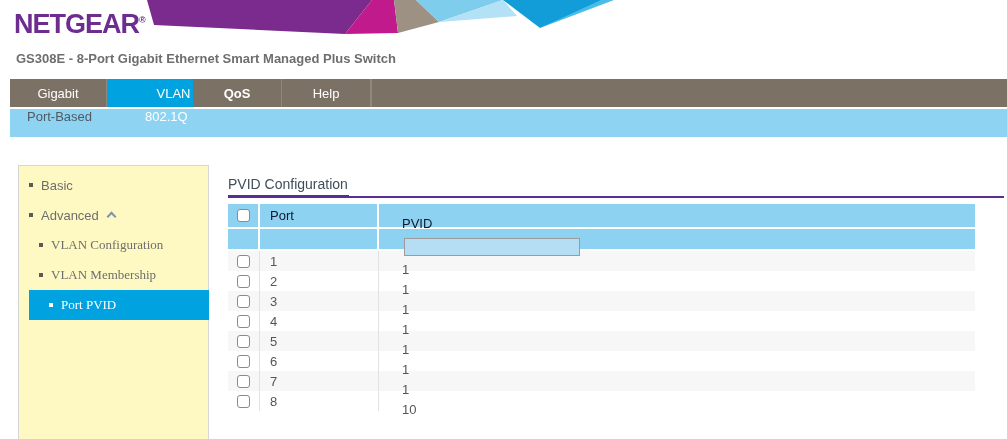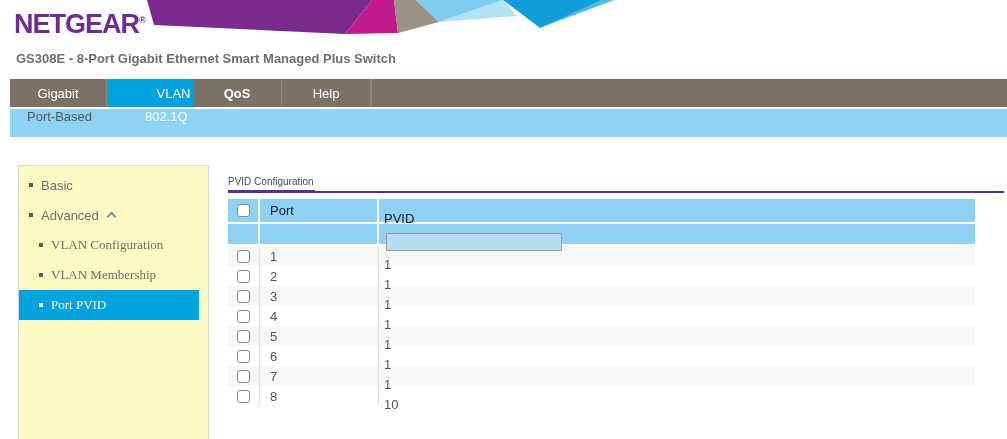"PVID Configuration" .heading { font-size: 10px -> 14px }
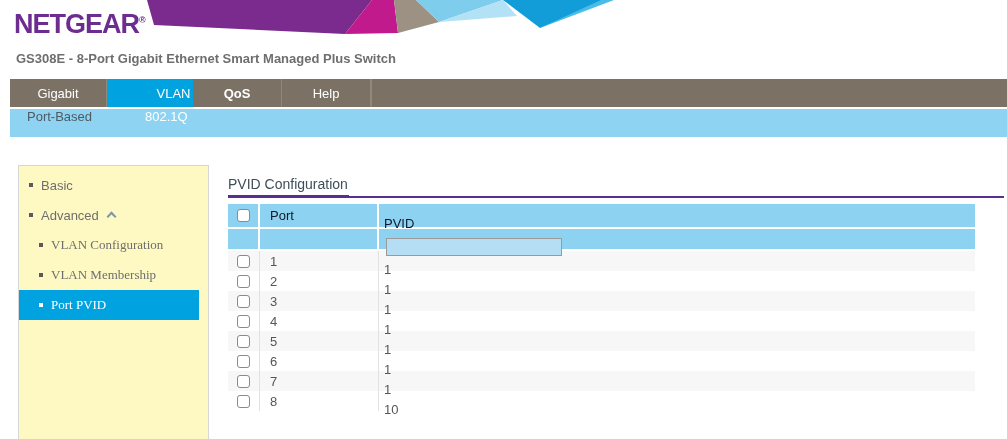"PVID" .cell-pvid { padding-left: 5px -> 23px }
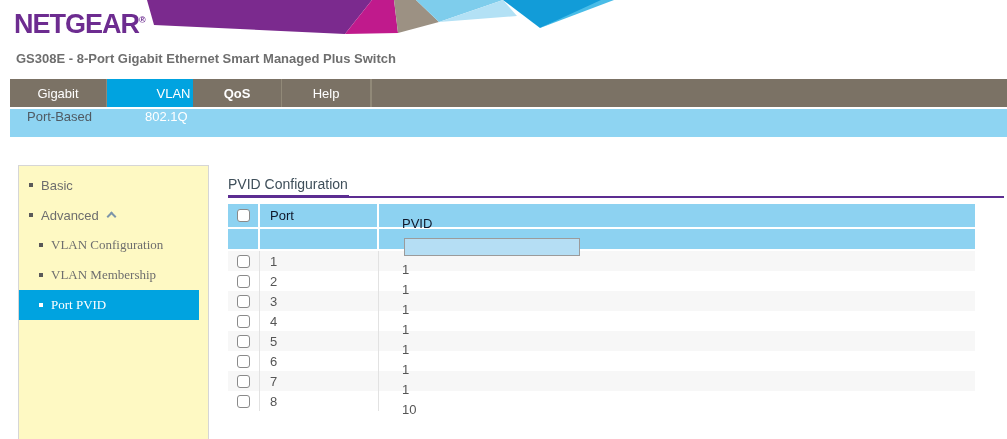"Port PVID" .side-item.selected { margin-left: none -> 10px }
